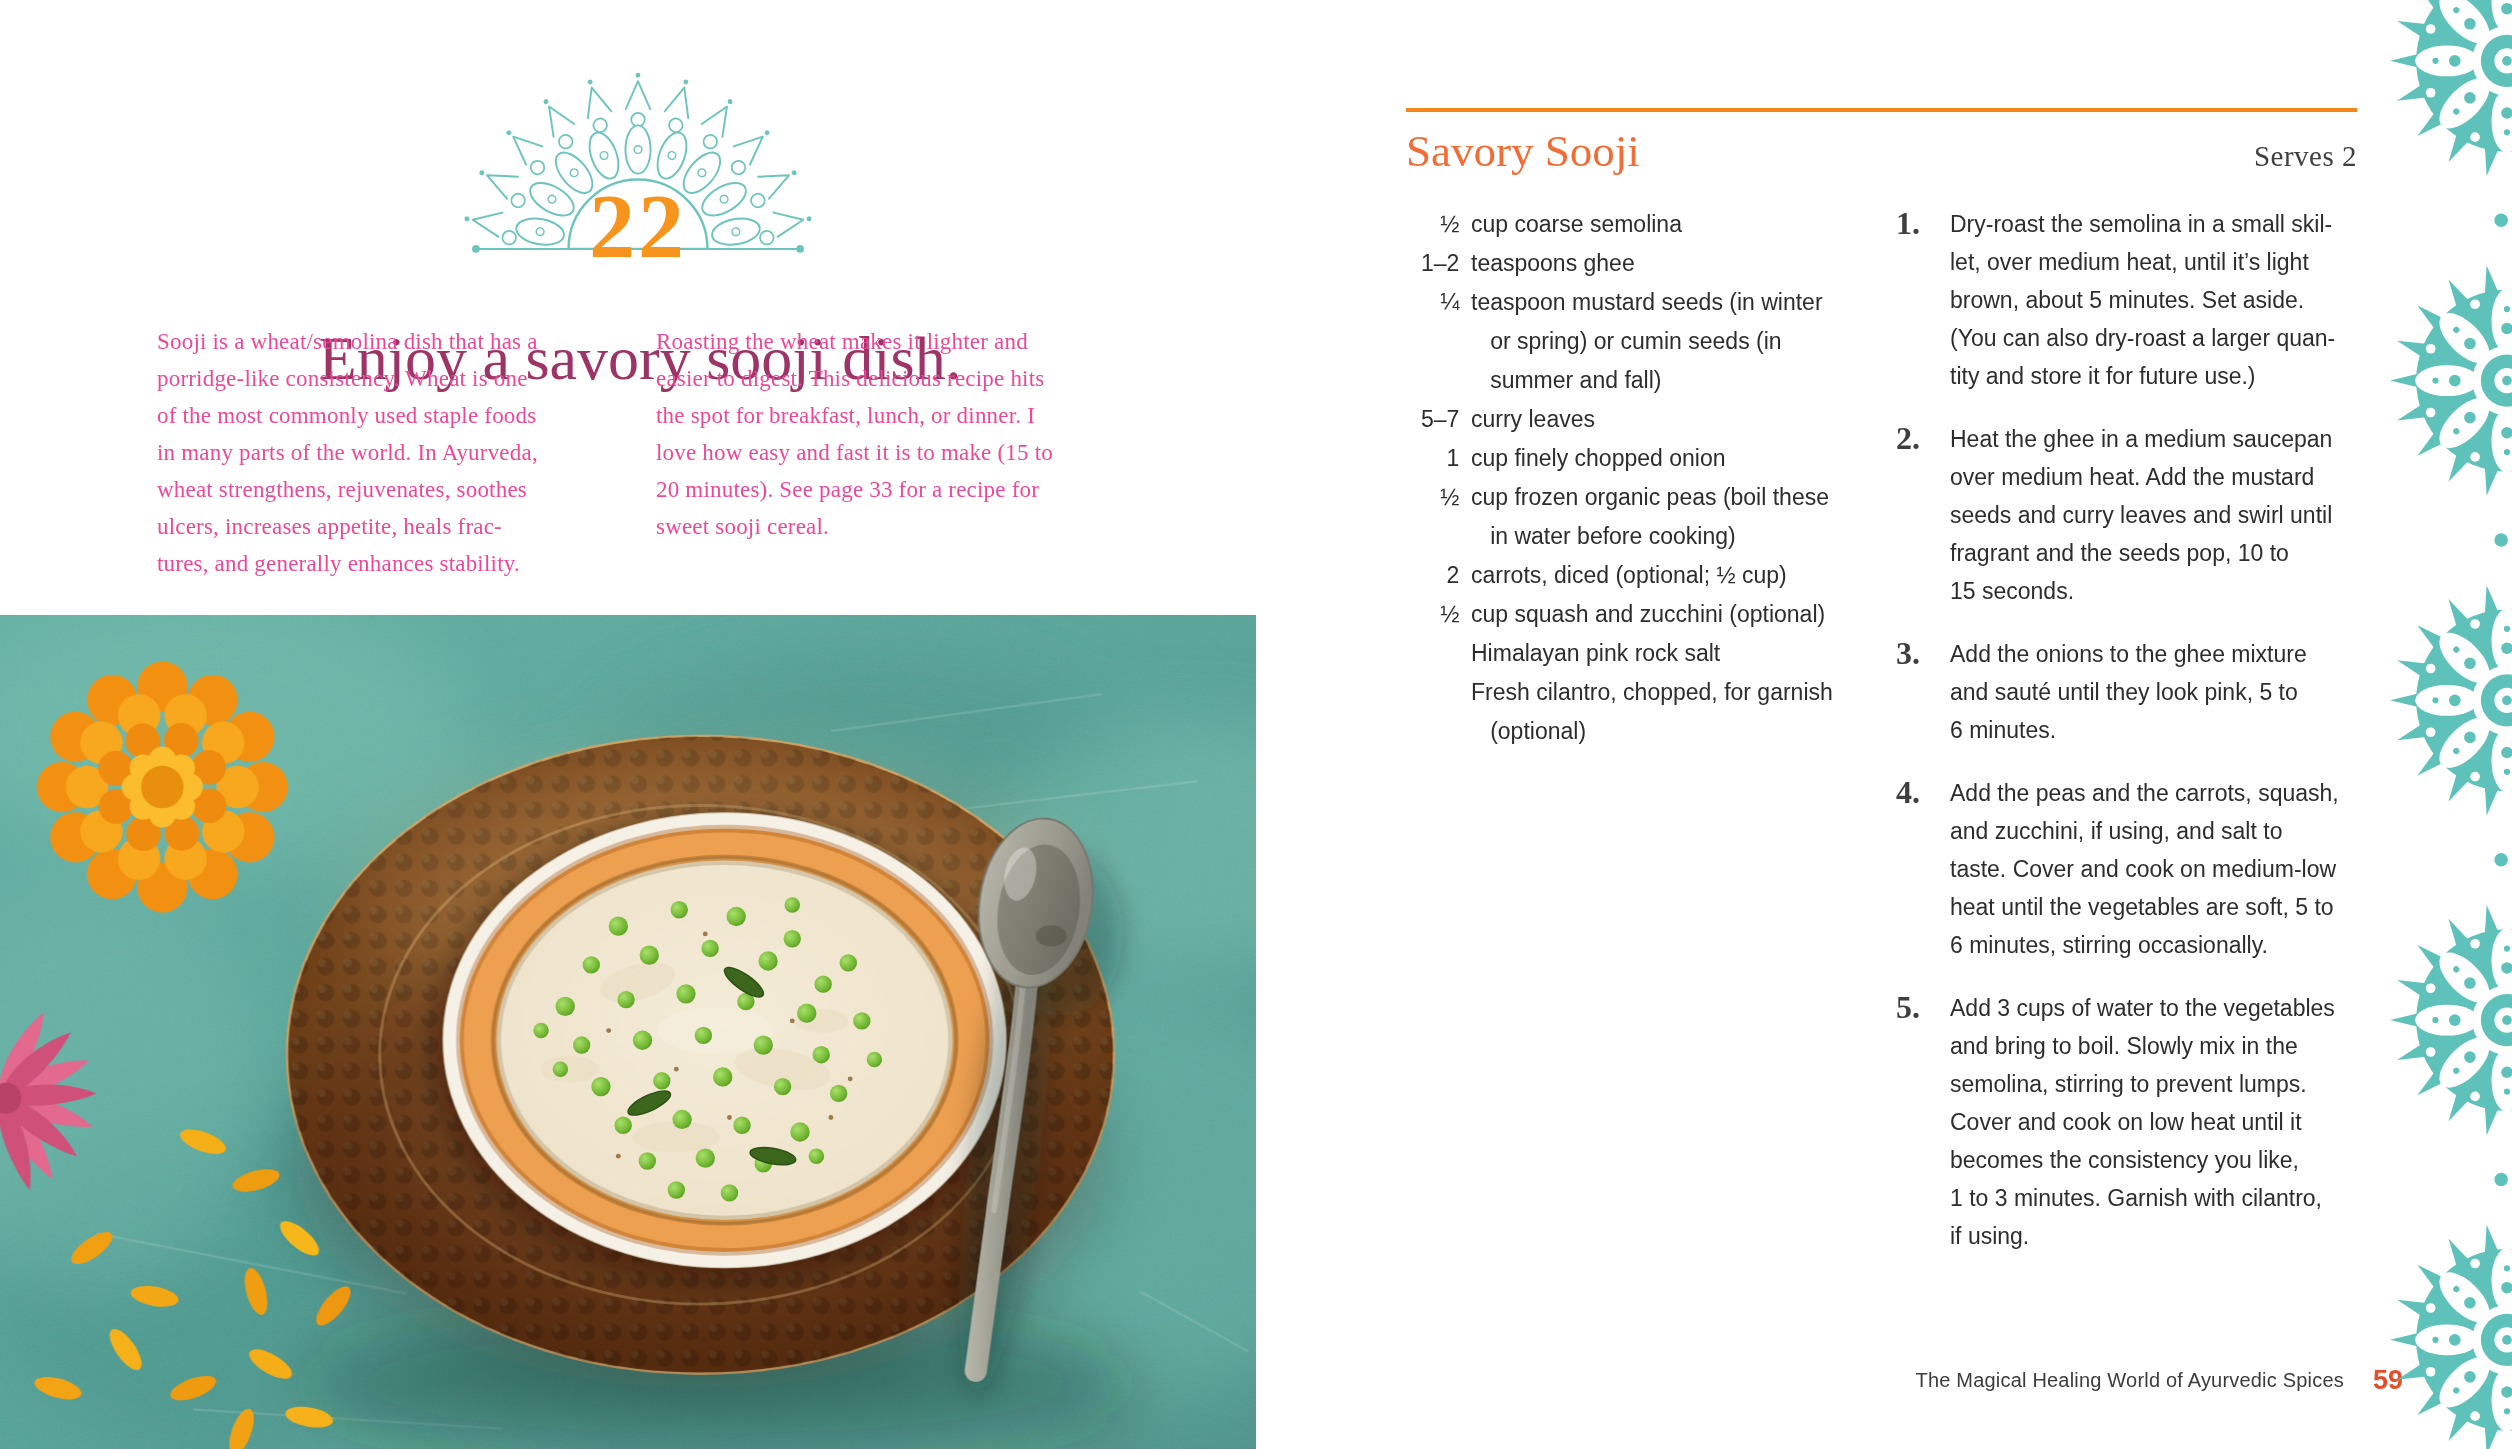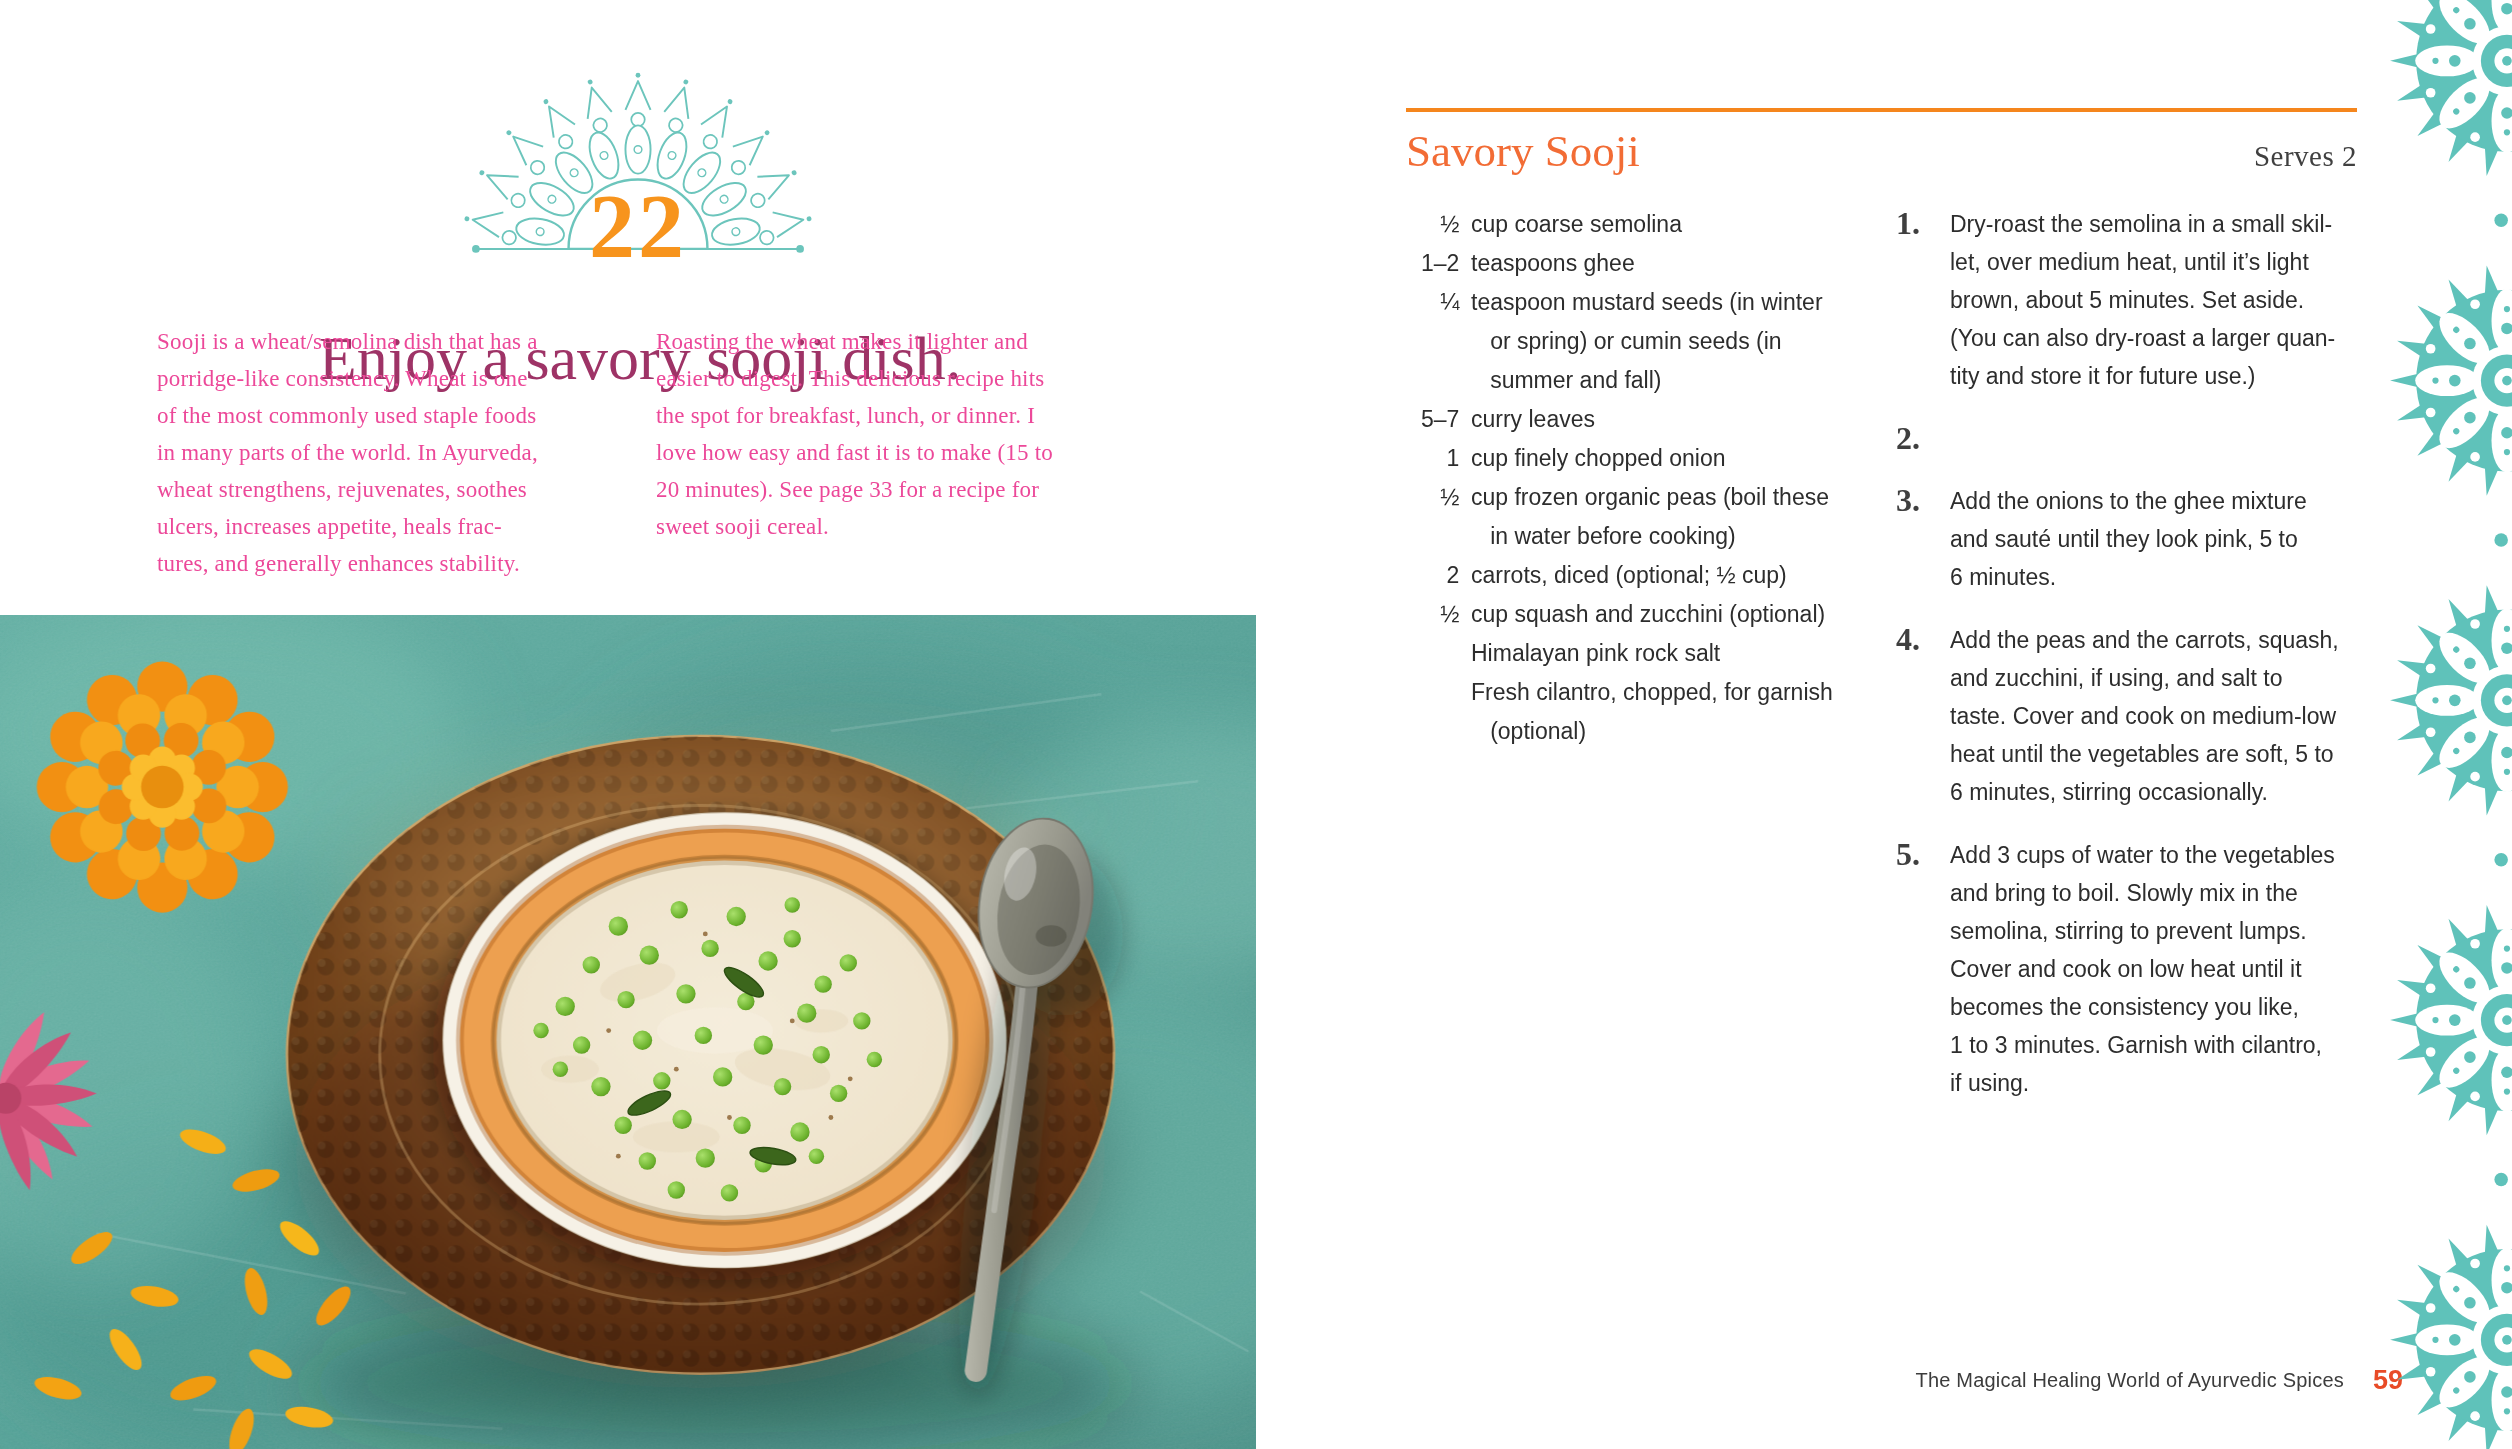"Heat the ghee in a" div.step-text { html: none -> <div>Heat the ghee in a medium saucepan over medium heat. Add the mustard seeds and curry leaves and swirl until fragrant and the seeds pop, 10 to 15 seconds.</div> }
